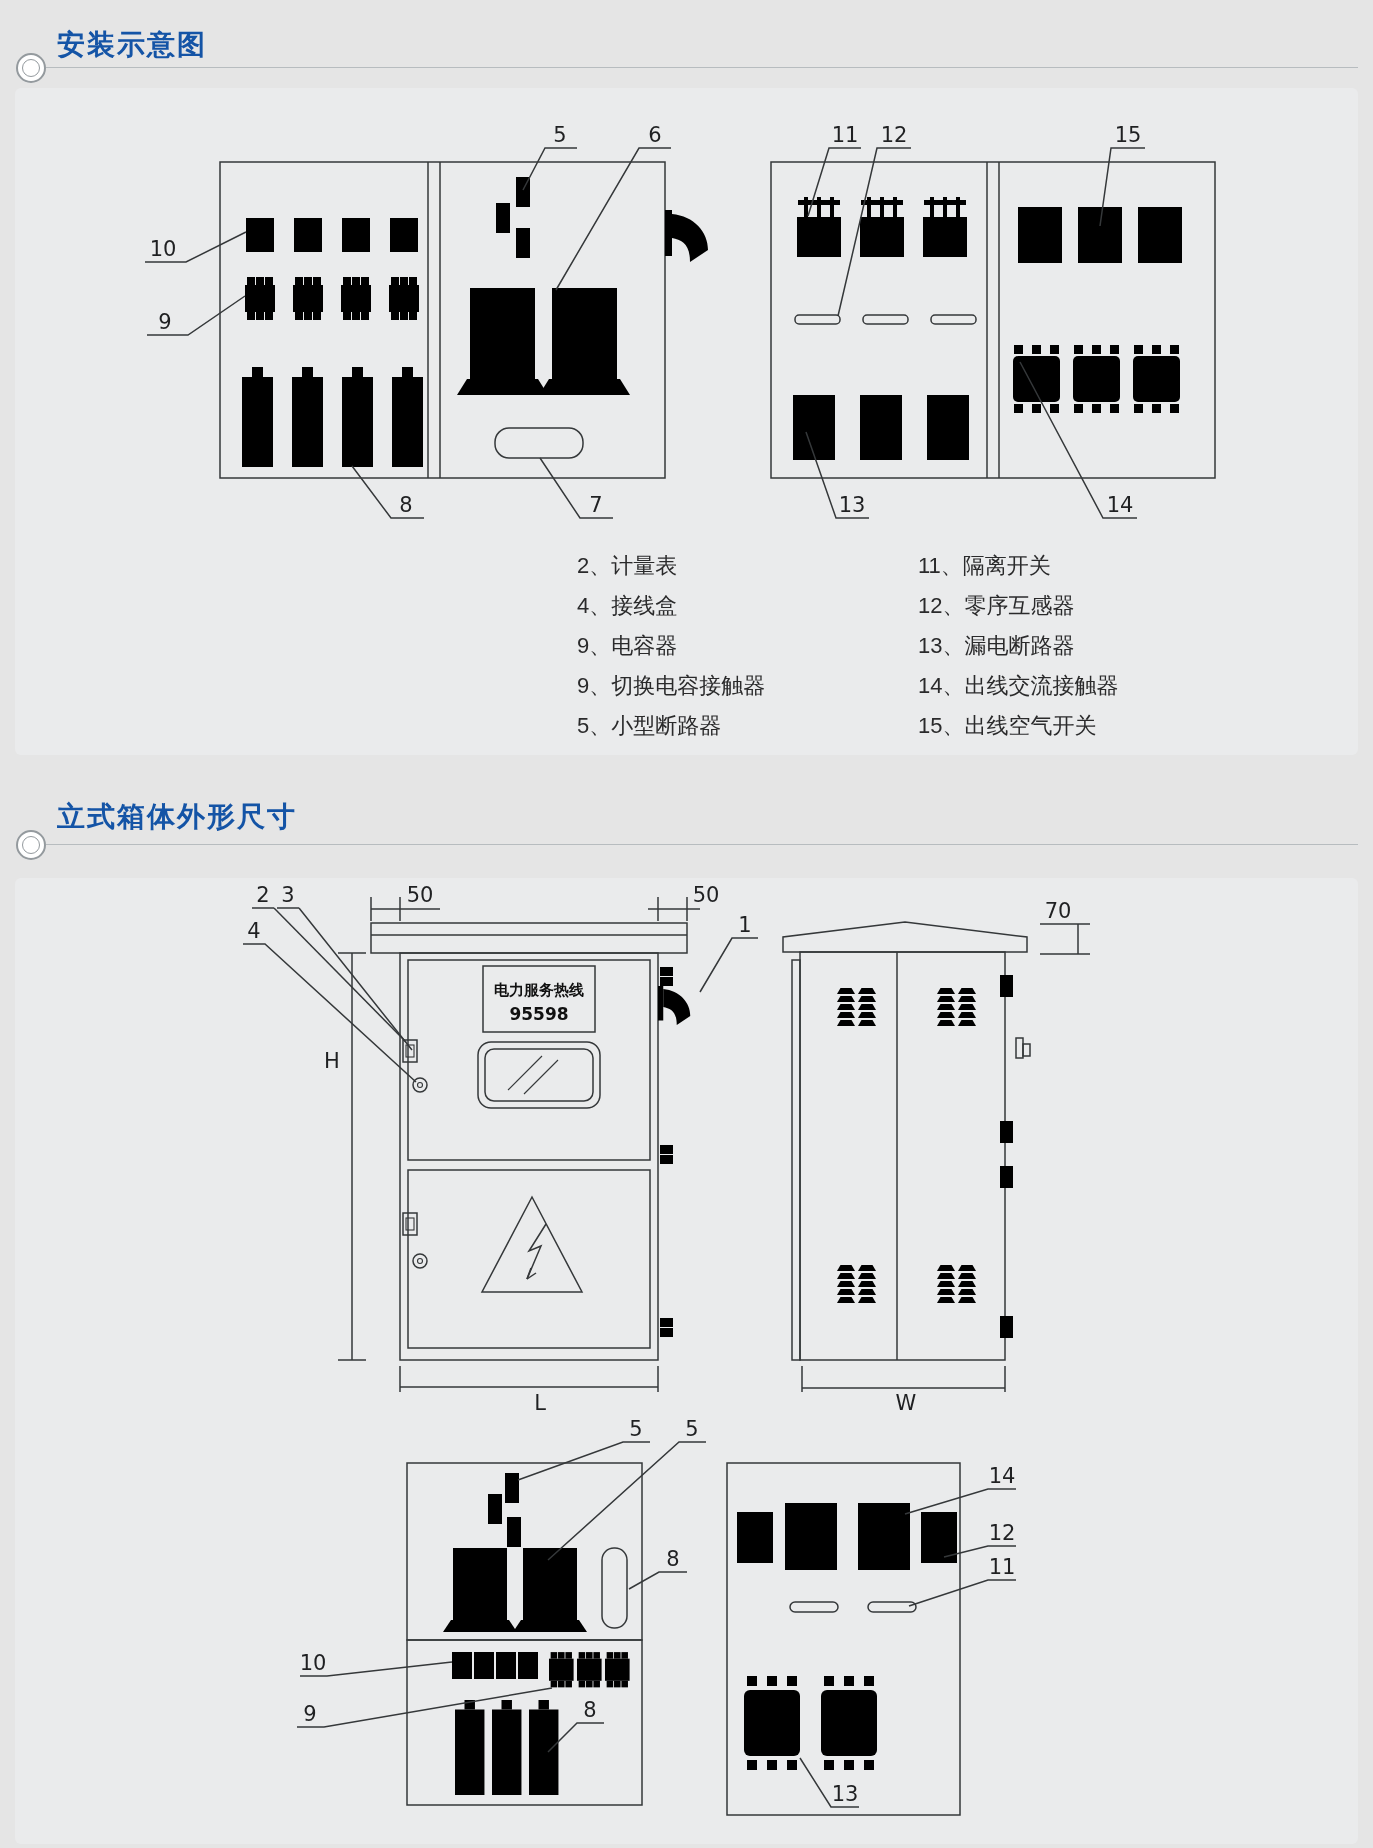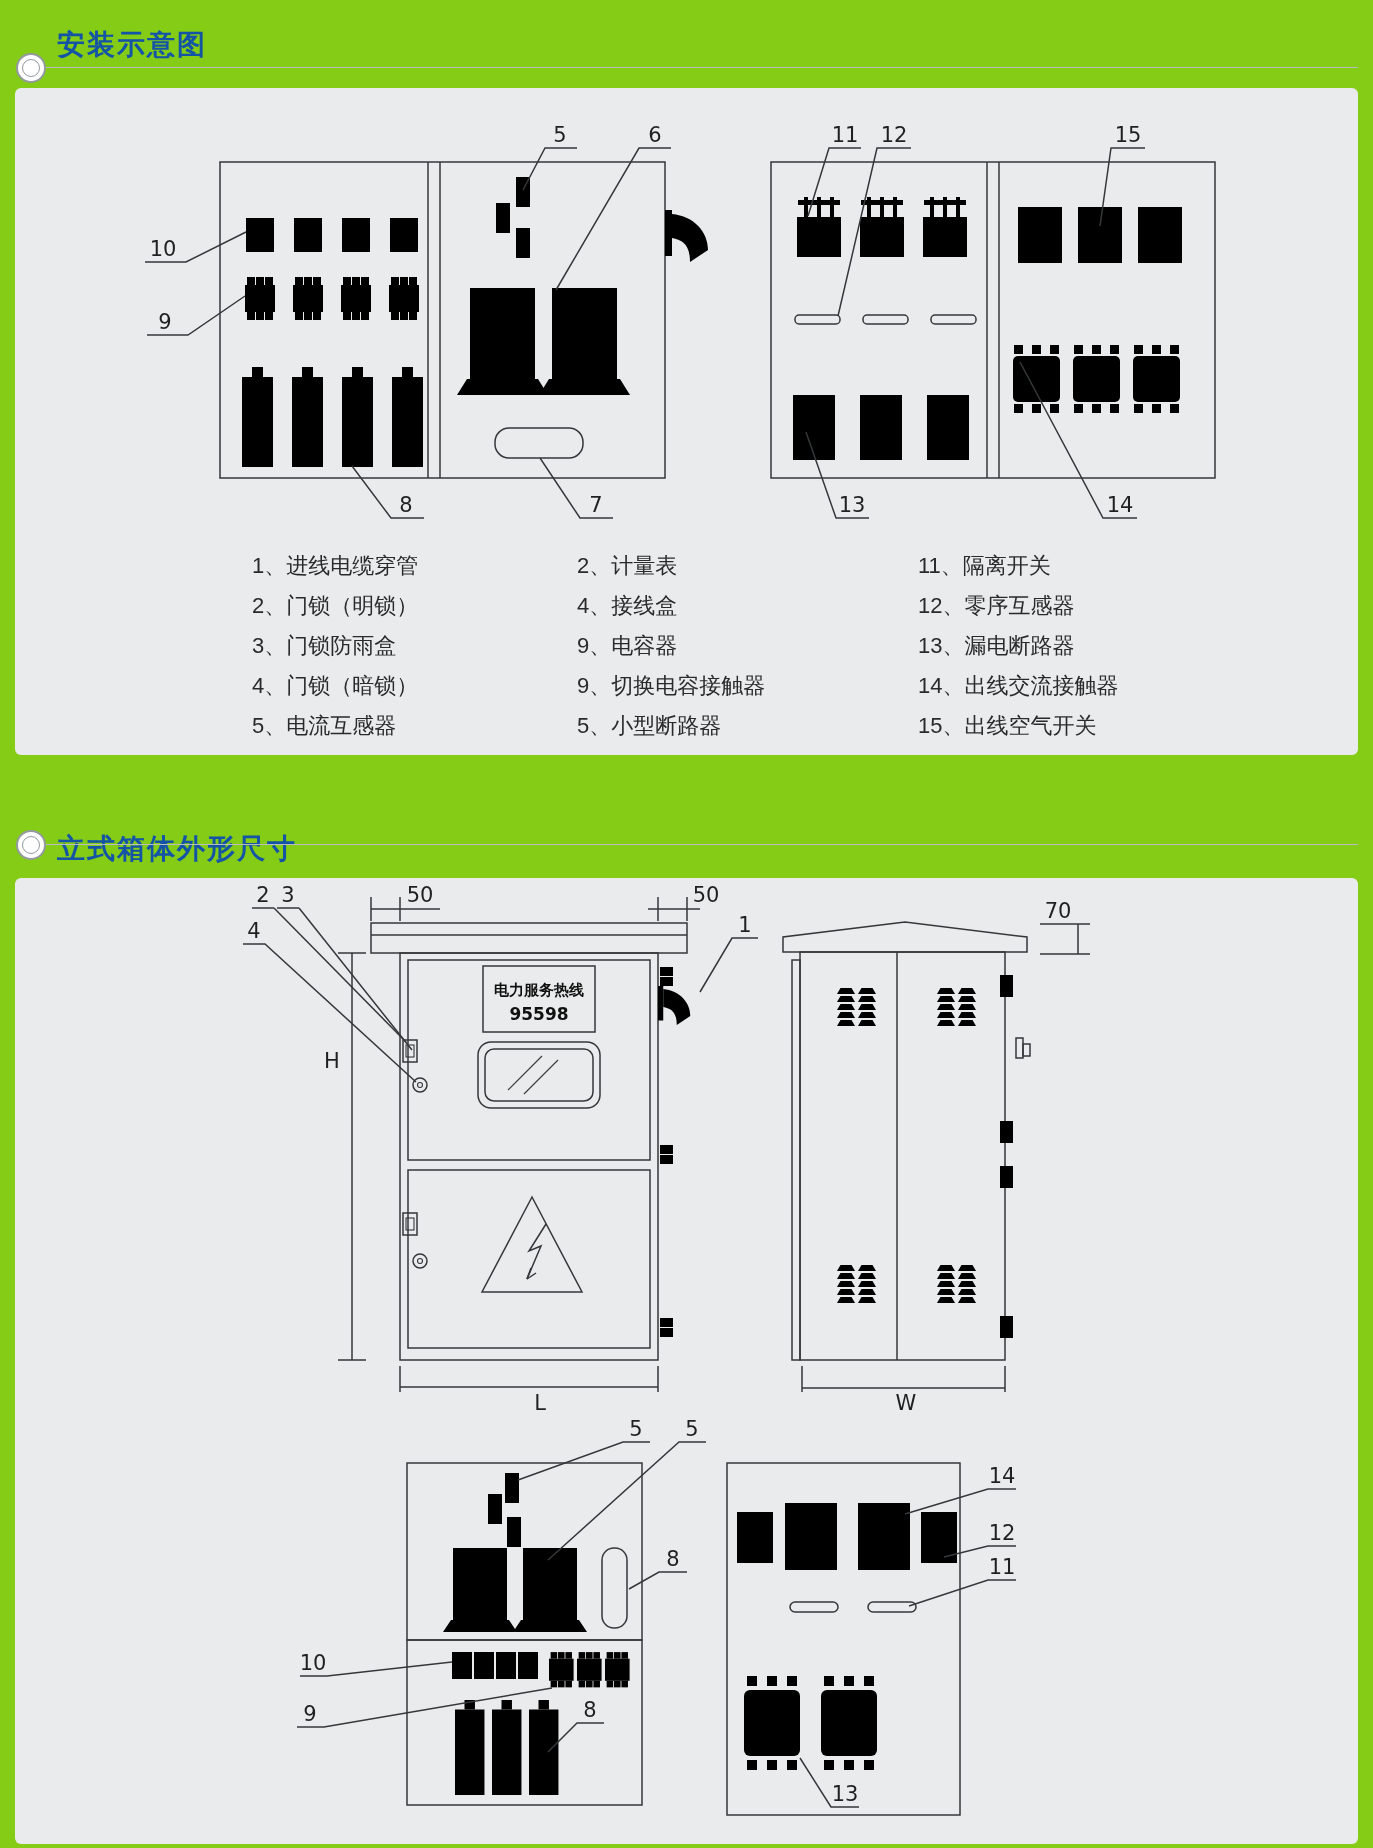"安装示意图" .page { background: #84cc16 -> #e5e5e5 }
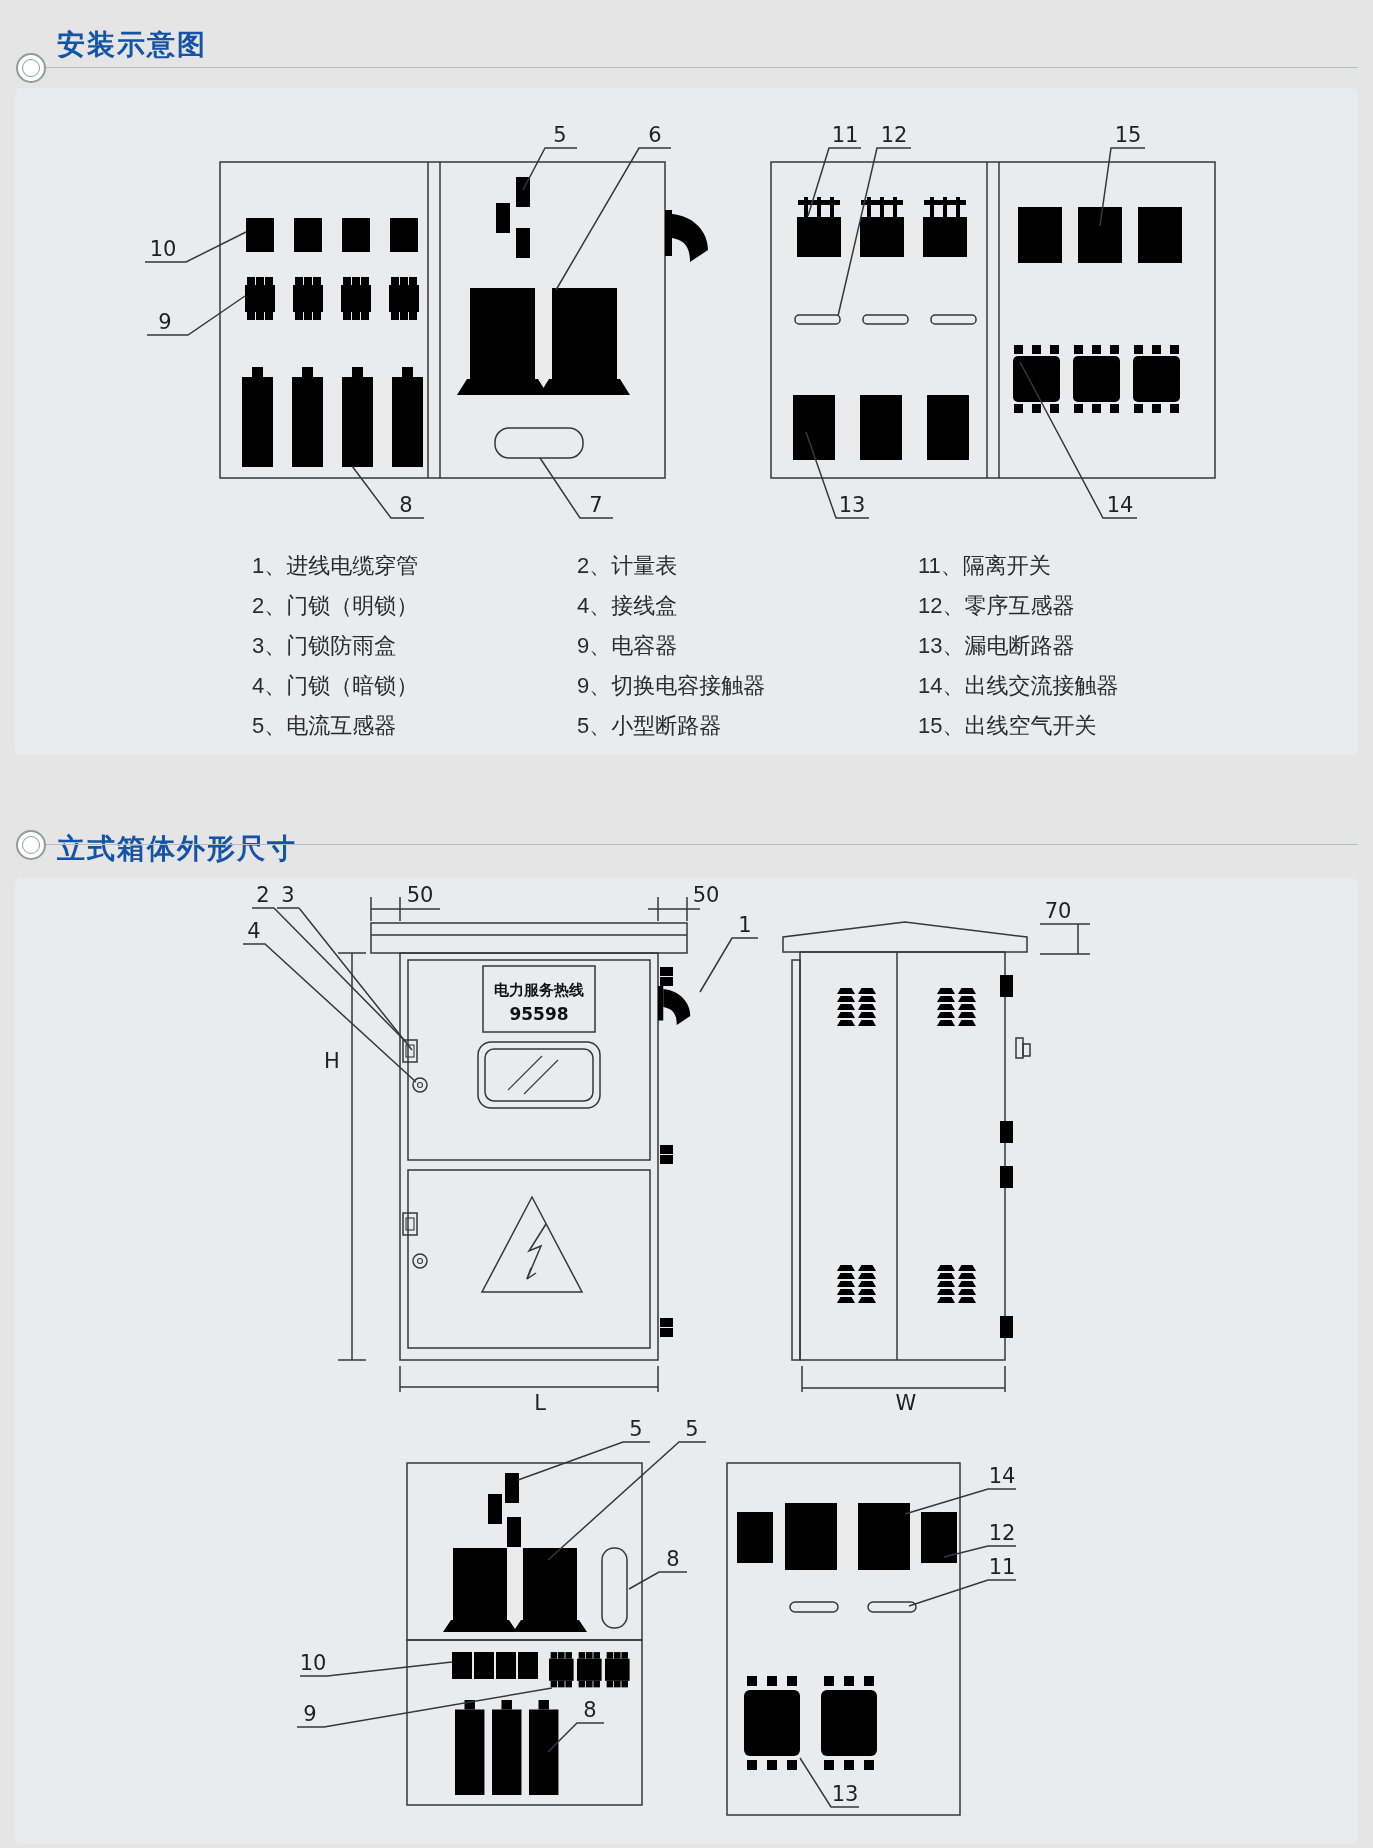"1、进线电缆穿管" div.legend-col { html: <div> <div>1、进线电缆穿管</div> <div>2、门锁（明锁）</div> <div>3、门锁防雨盒</div> <div>4、门锁（暗锁）</div> <div>5、电流互感器</div> </div> -> none }
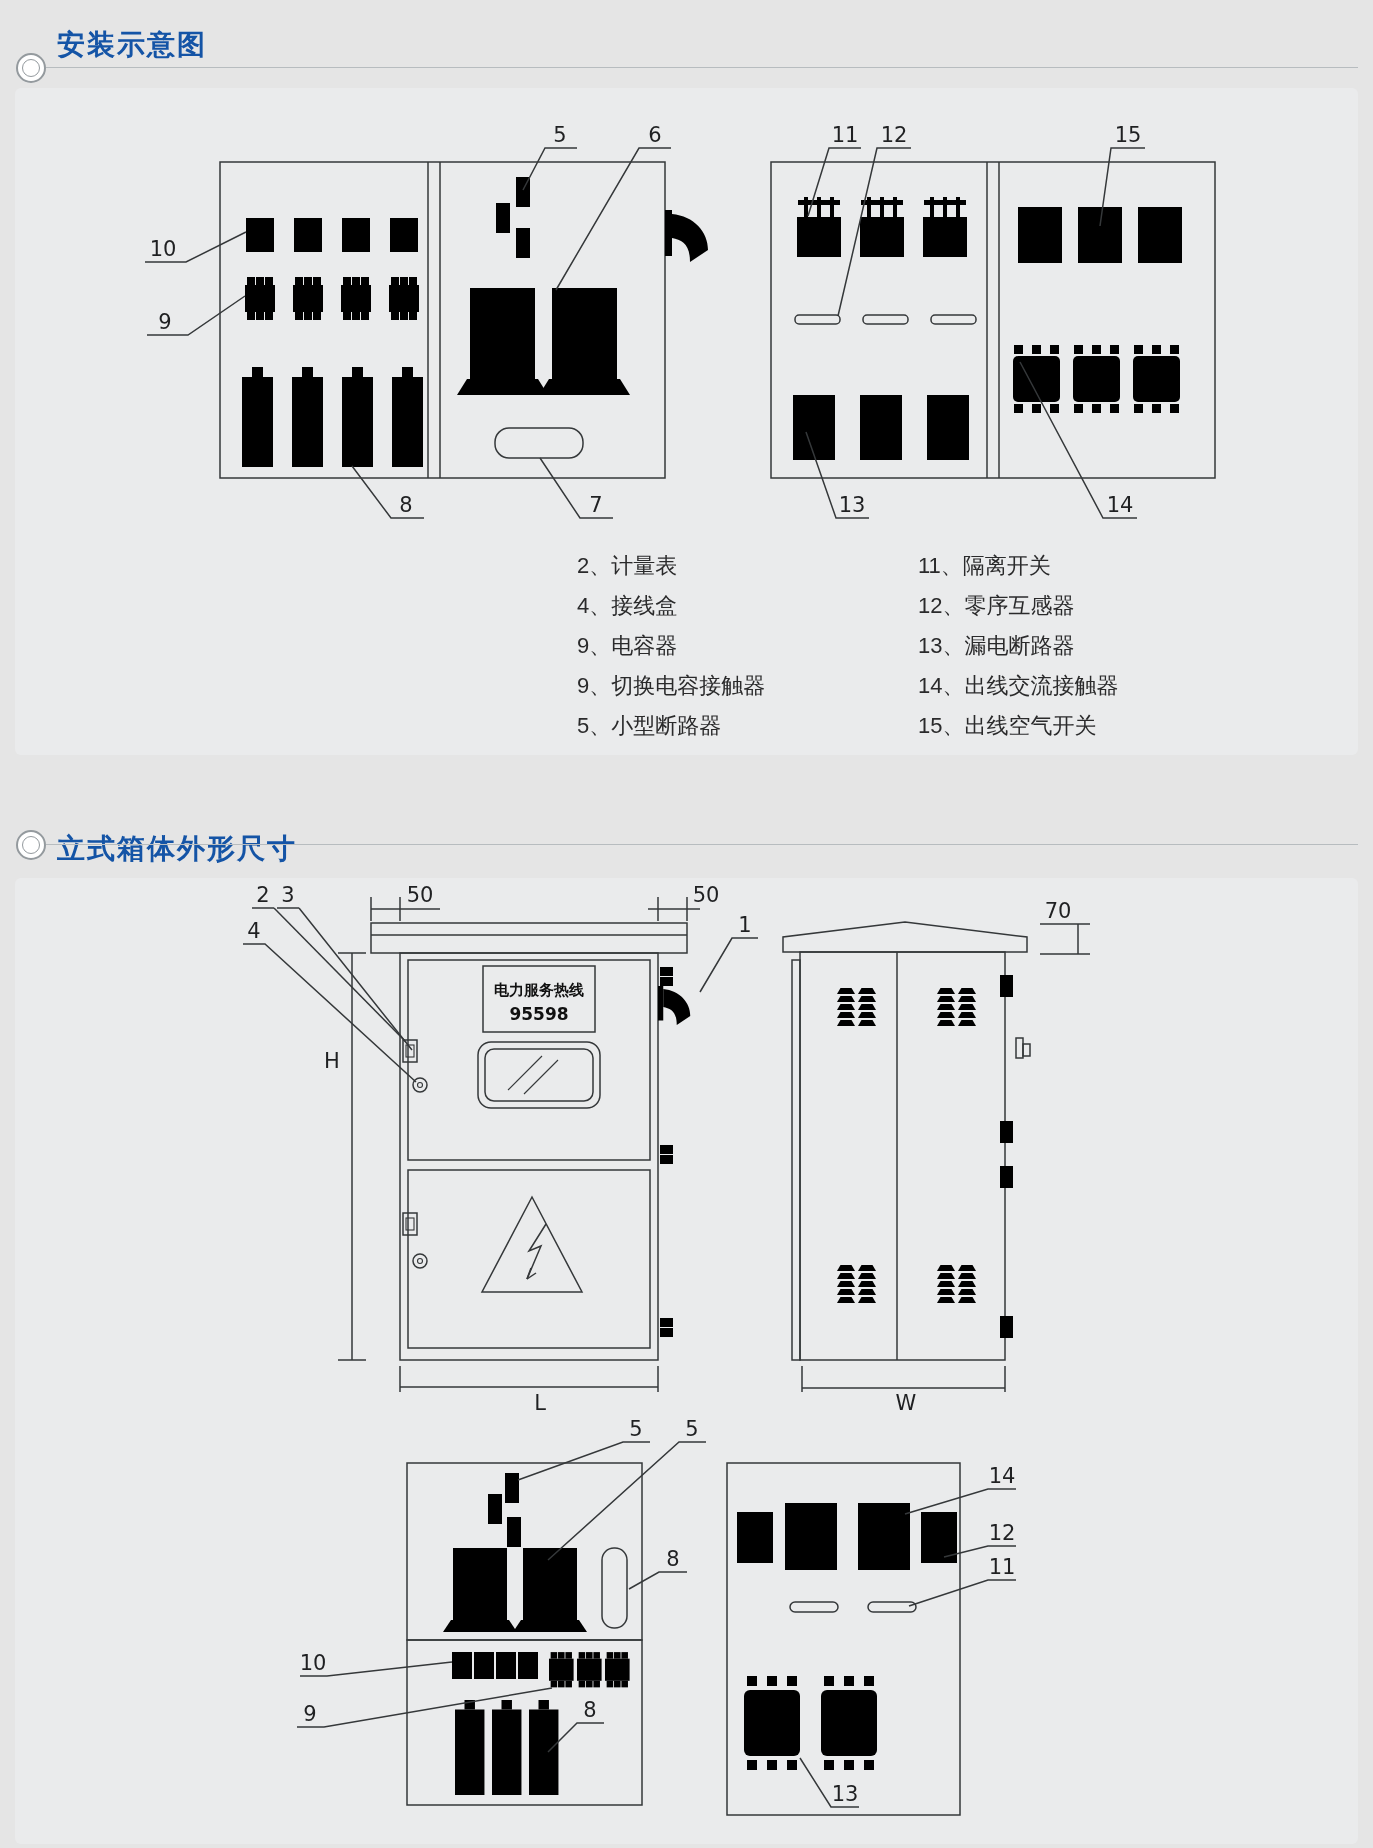"立式箱体外形尺寸" h2.sec-title { top: 830px -> 798px }
